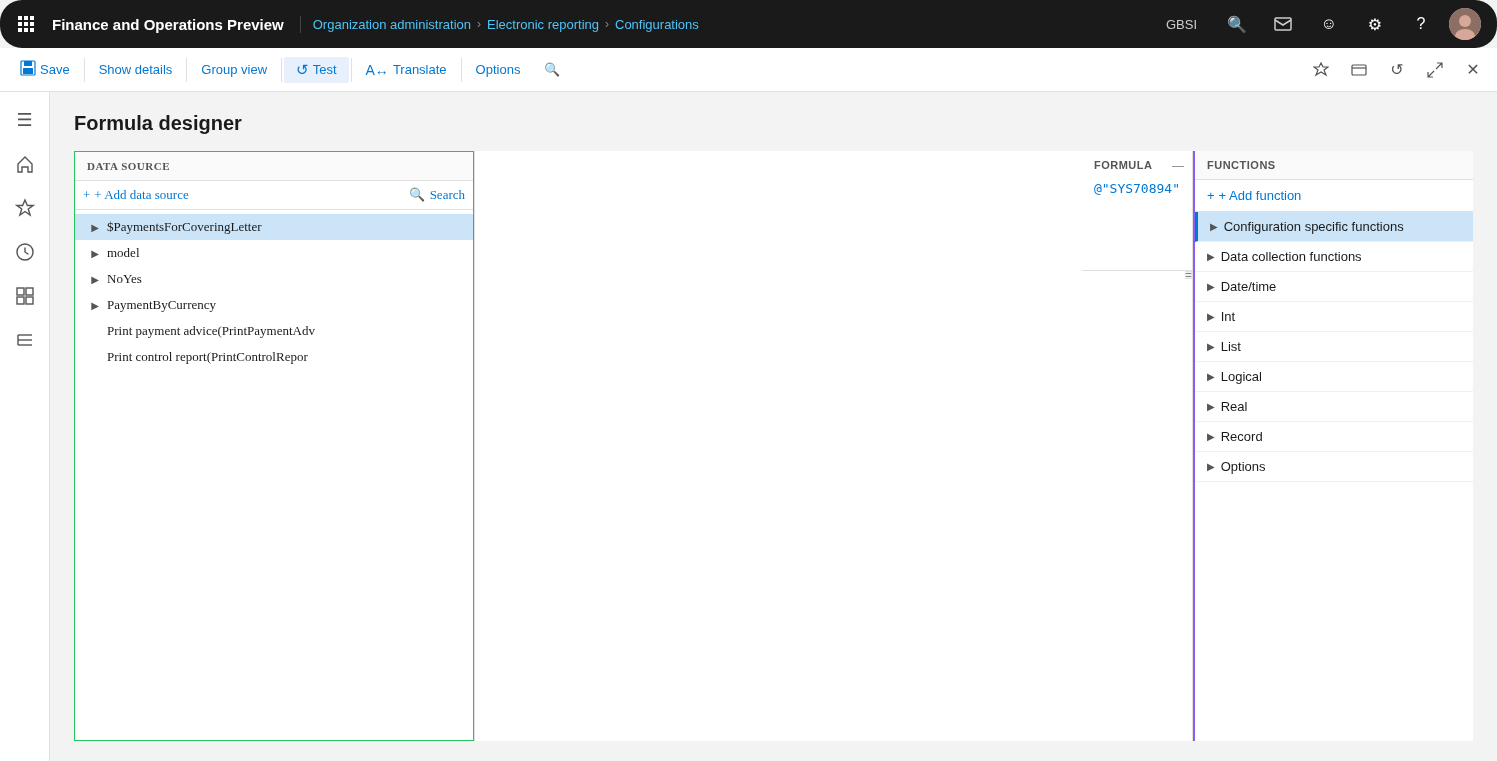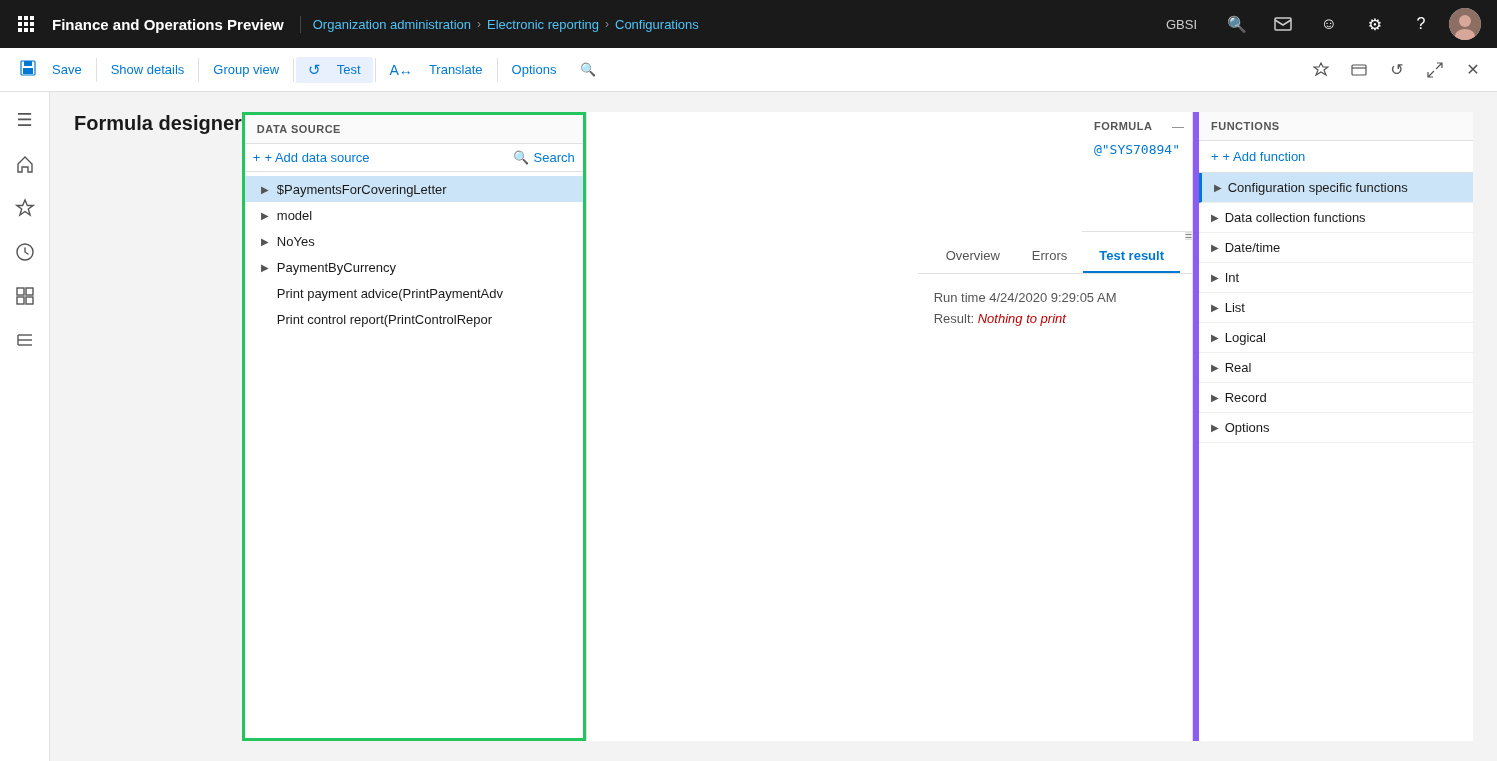"Finance and Operations Preview" .topbar { border-radius: none -> 22px }
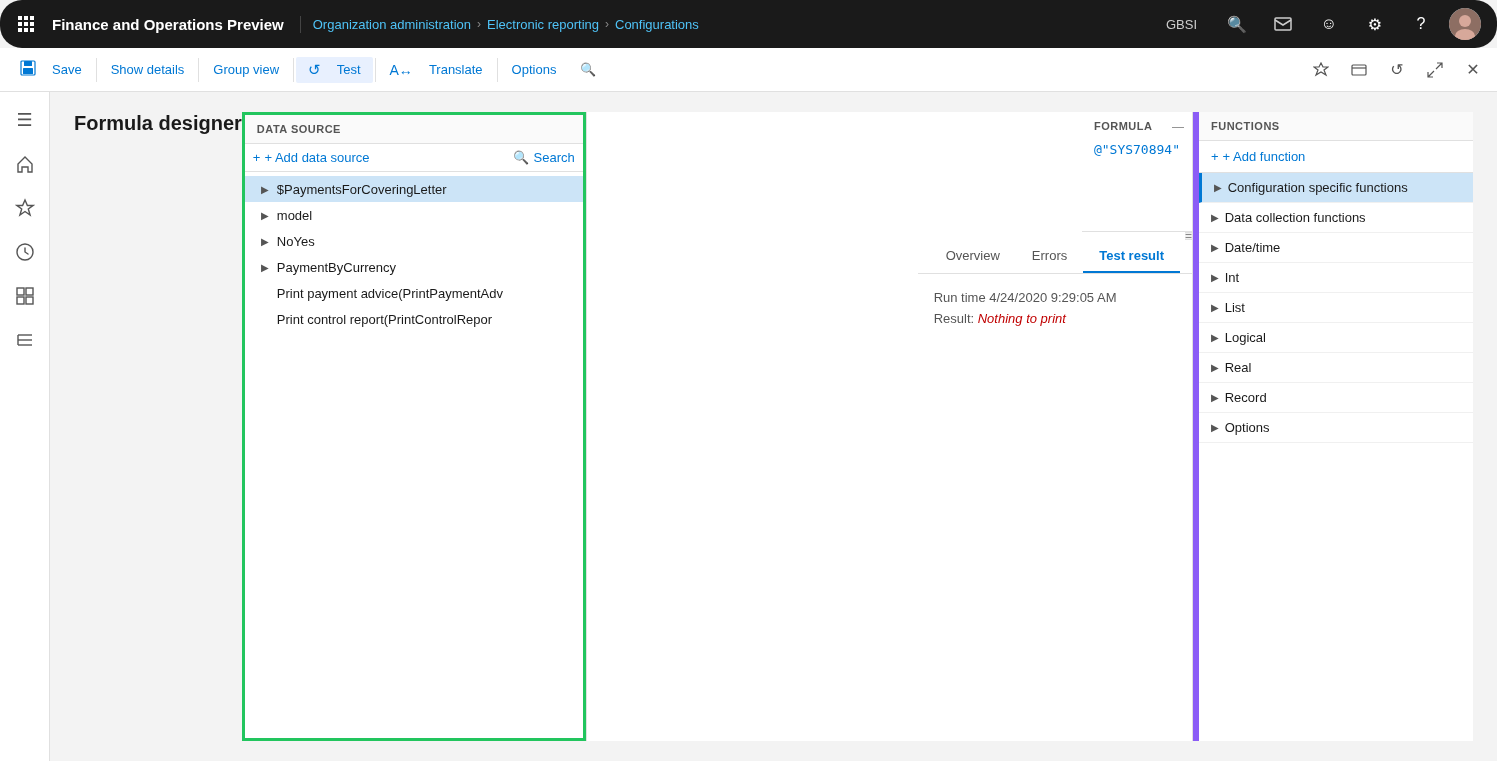"Save" .toolbar-btn { gap: 16px -> 4px }
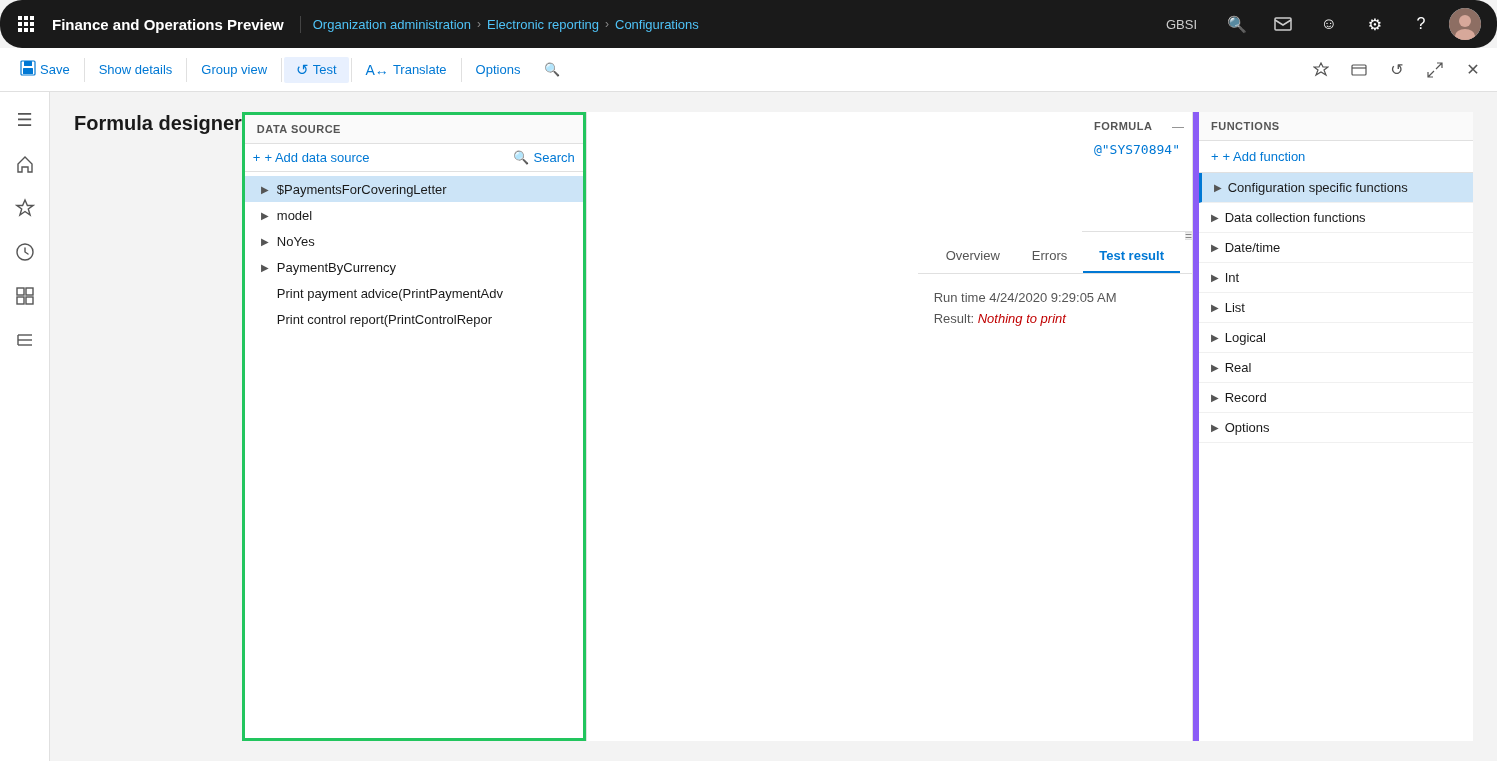"Formula designer" .content-area { flex-direction: row -> column }
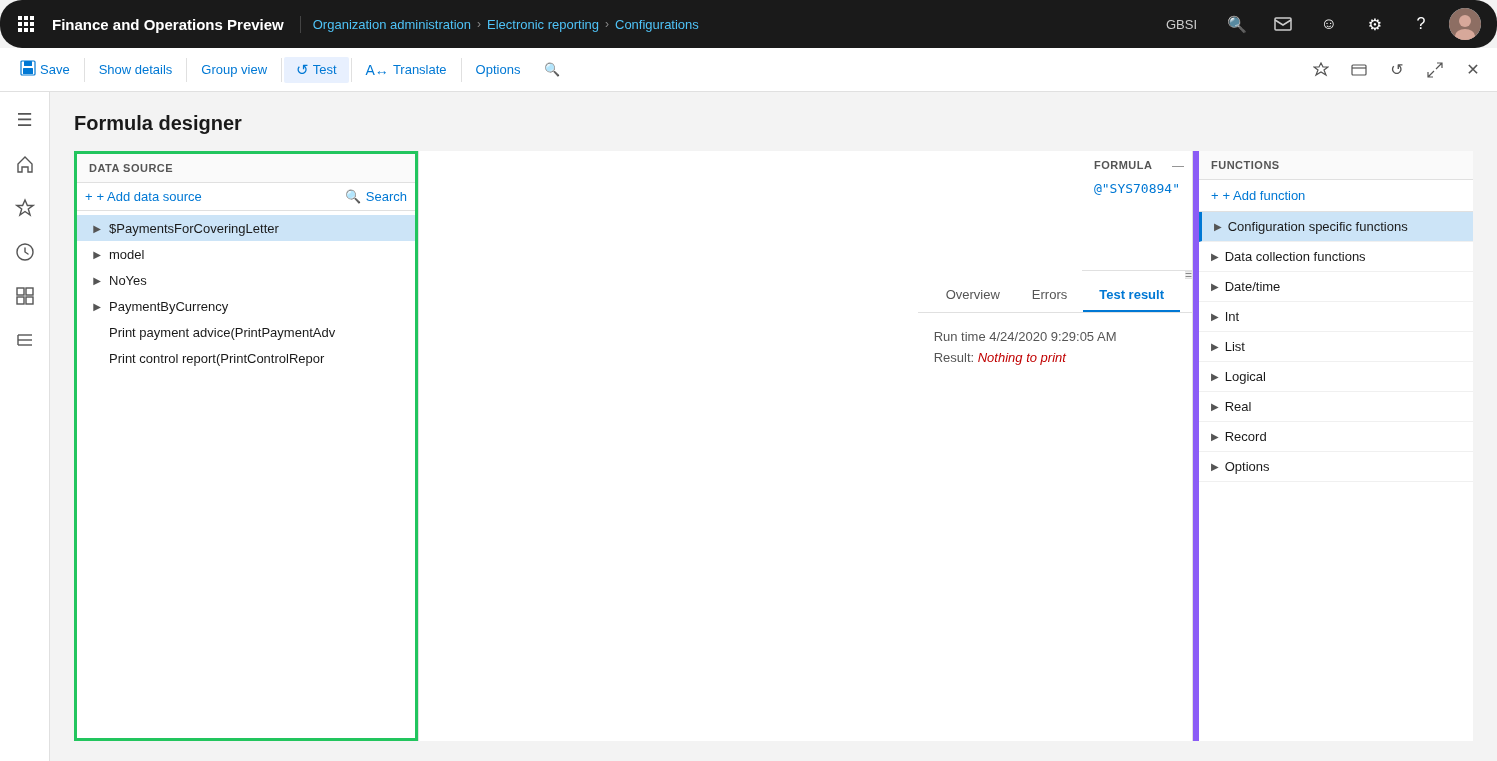"DATA SOURCE" .left-panel { border: 3px solid #22c55e -> 1px solid #22c55e; font-family: none -> Liberation Serif, serif; width: 344px -> 400px }
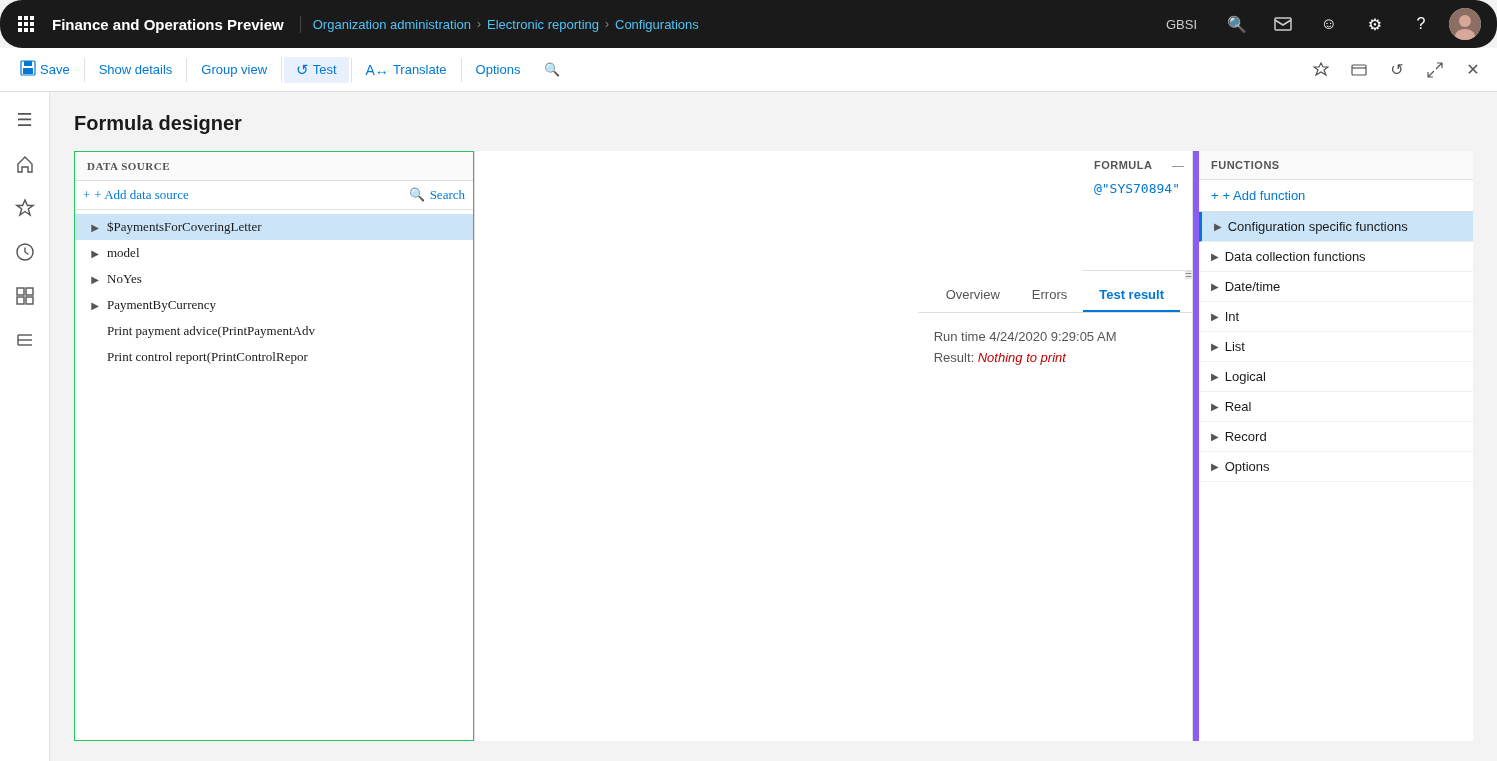"FUNCTIONS" .right-panel { border-left: 6px solid #8b5cf6 -> 2px solid #8b5cf6 }
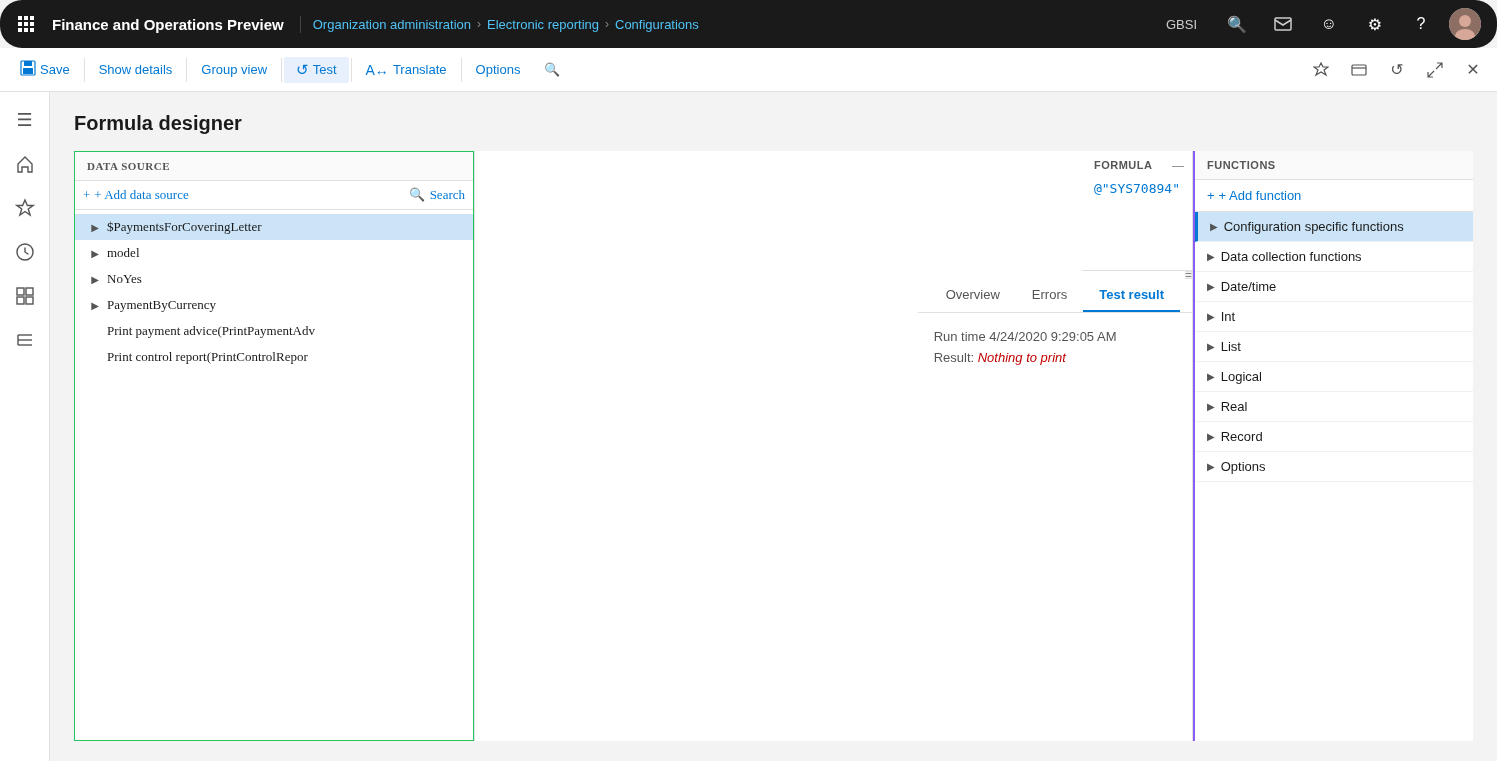"Overview" div.bottom-section { html: <div> <div> <div>Overview</div> <div>Errors</div> <div>Test result</div> </div> <div> <div><span>Run time </span><span>4/24/2020 9:29:05 AM</span></div> <div><span>Result: </span><span>Nothing to print</span></div> </div> </div> -> none }
